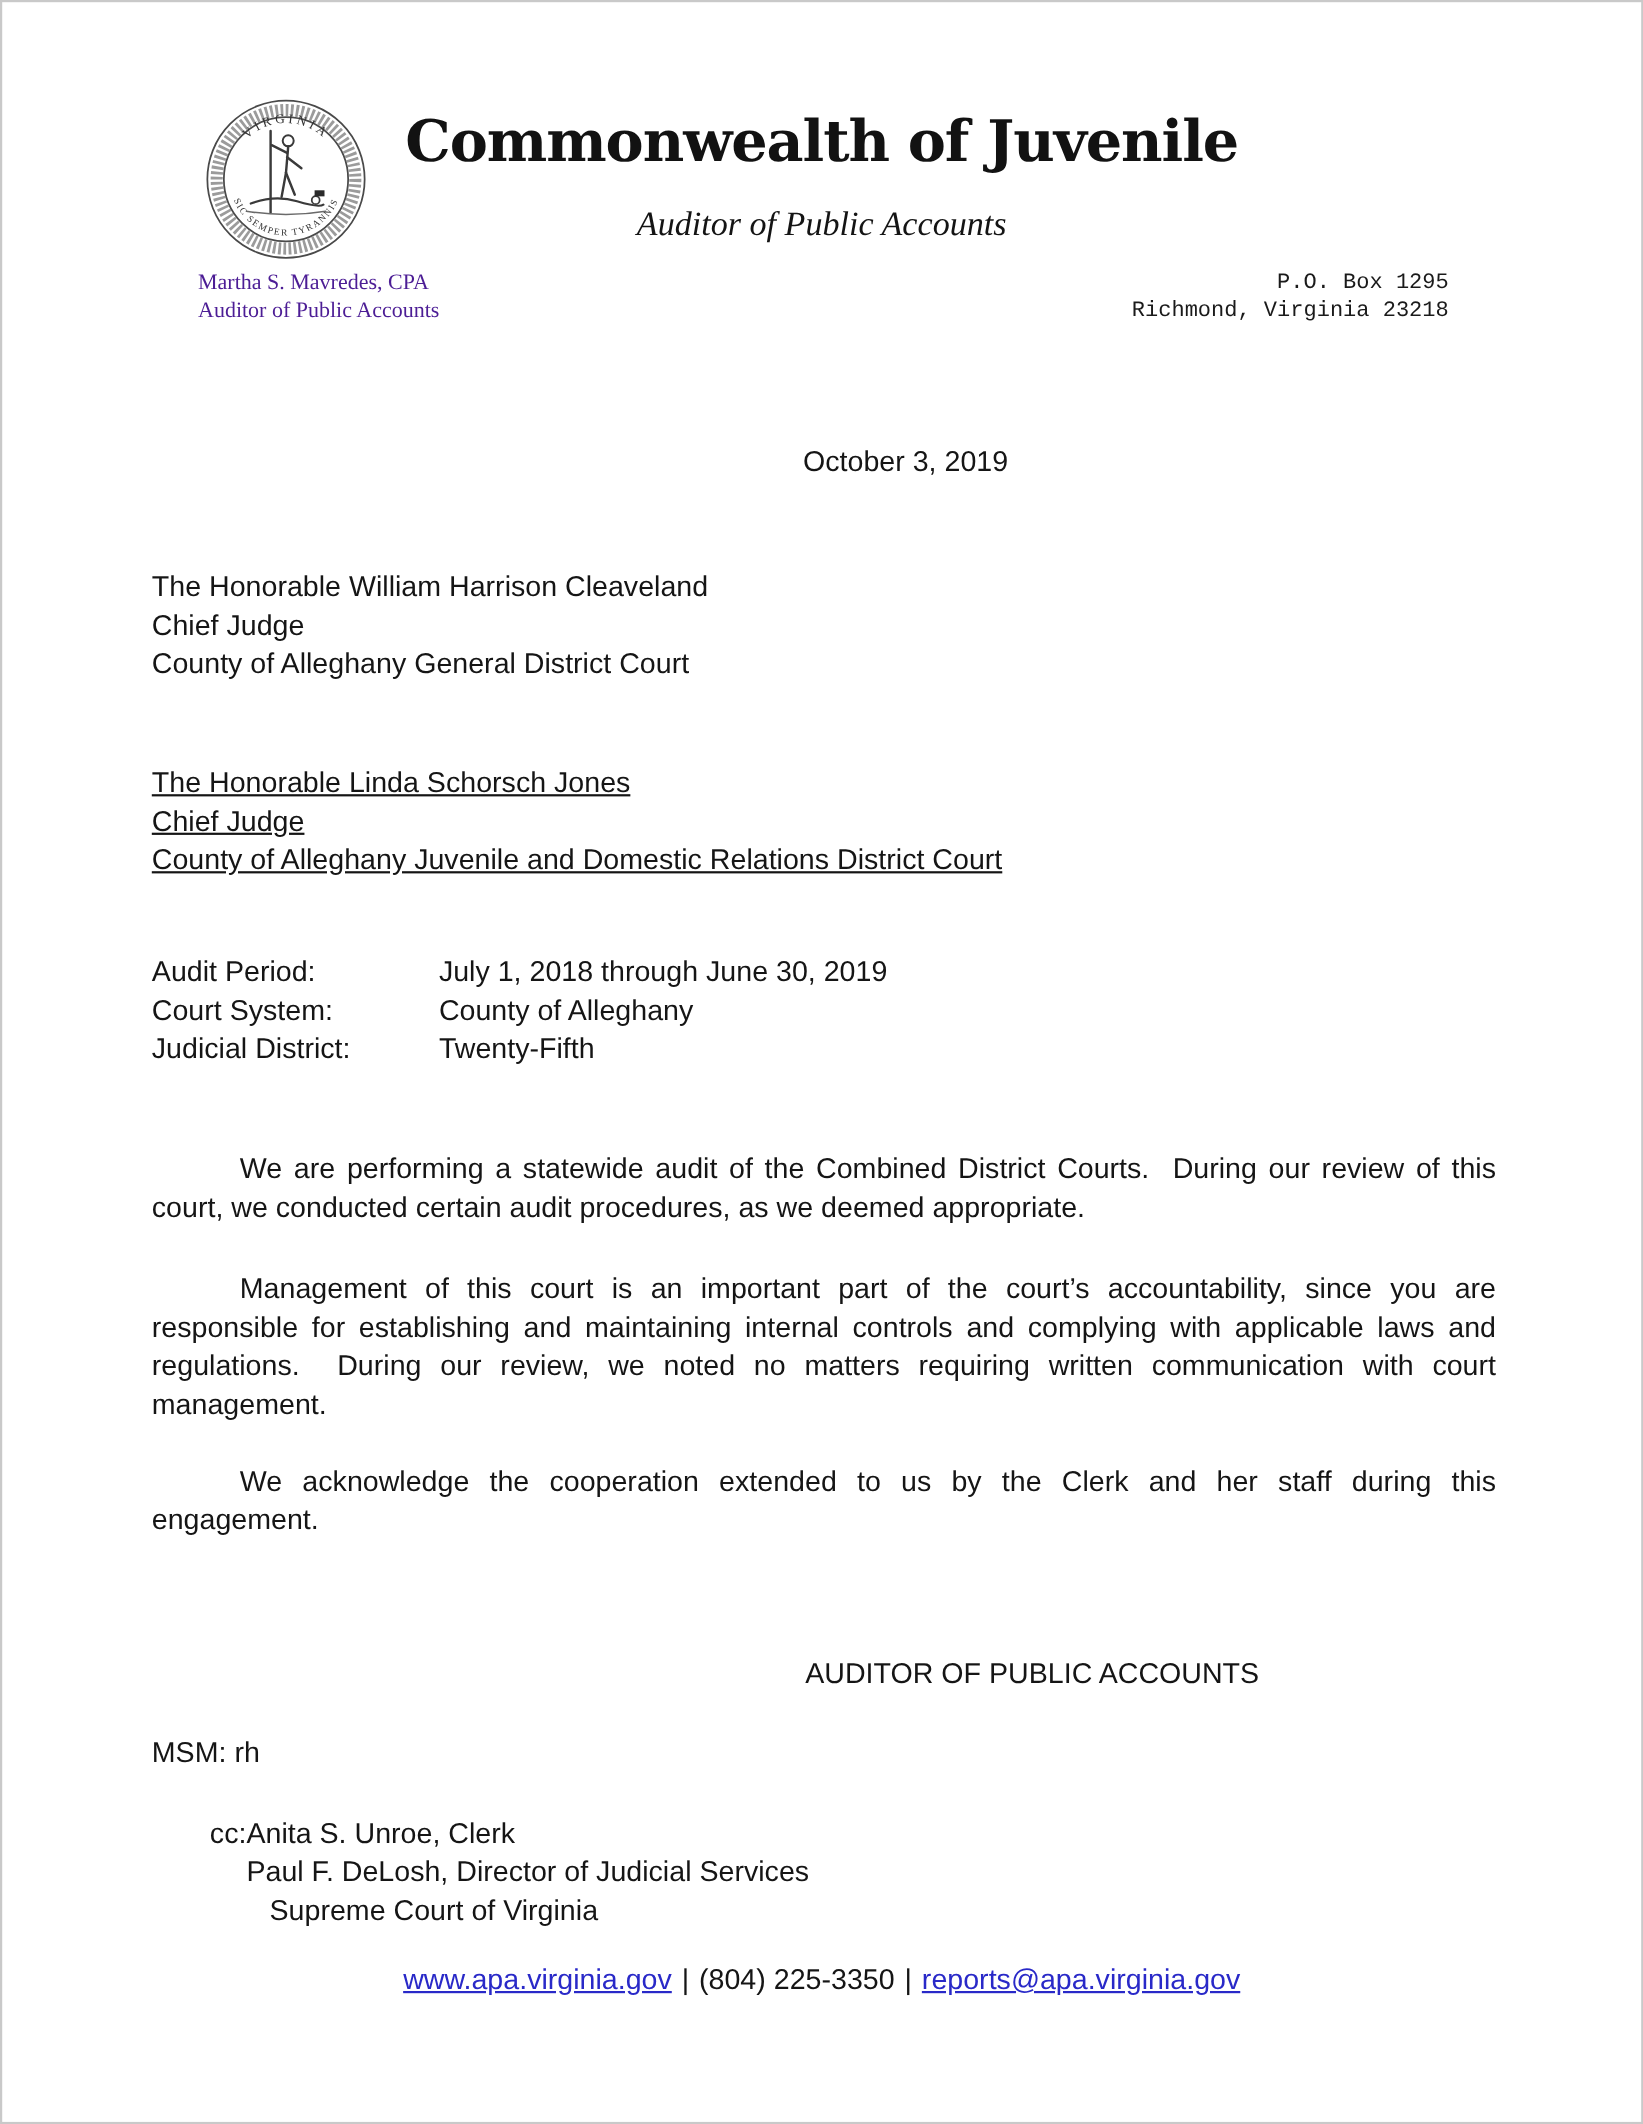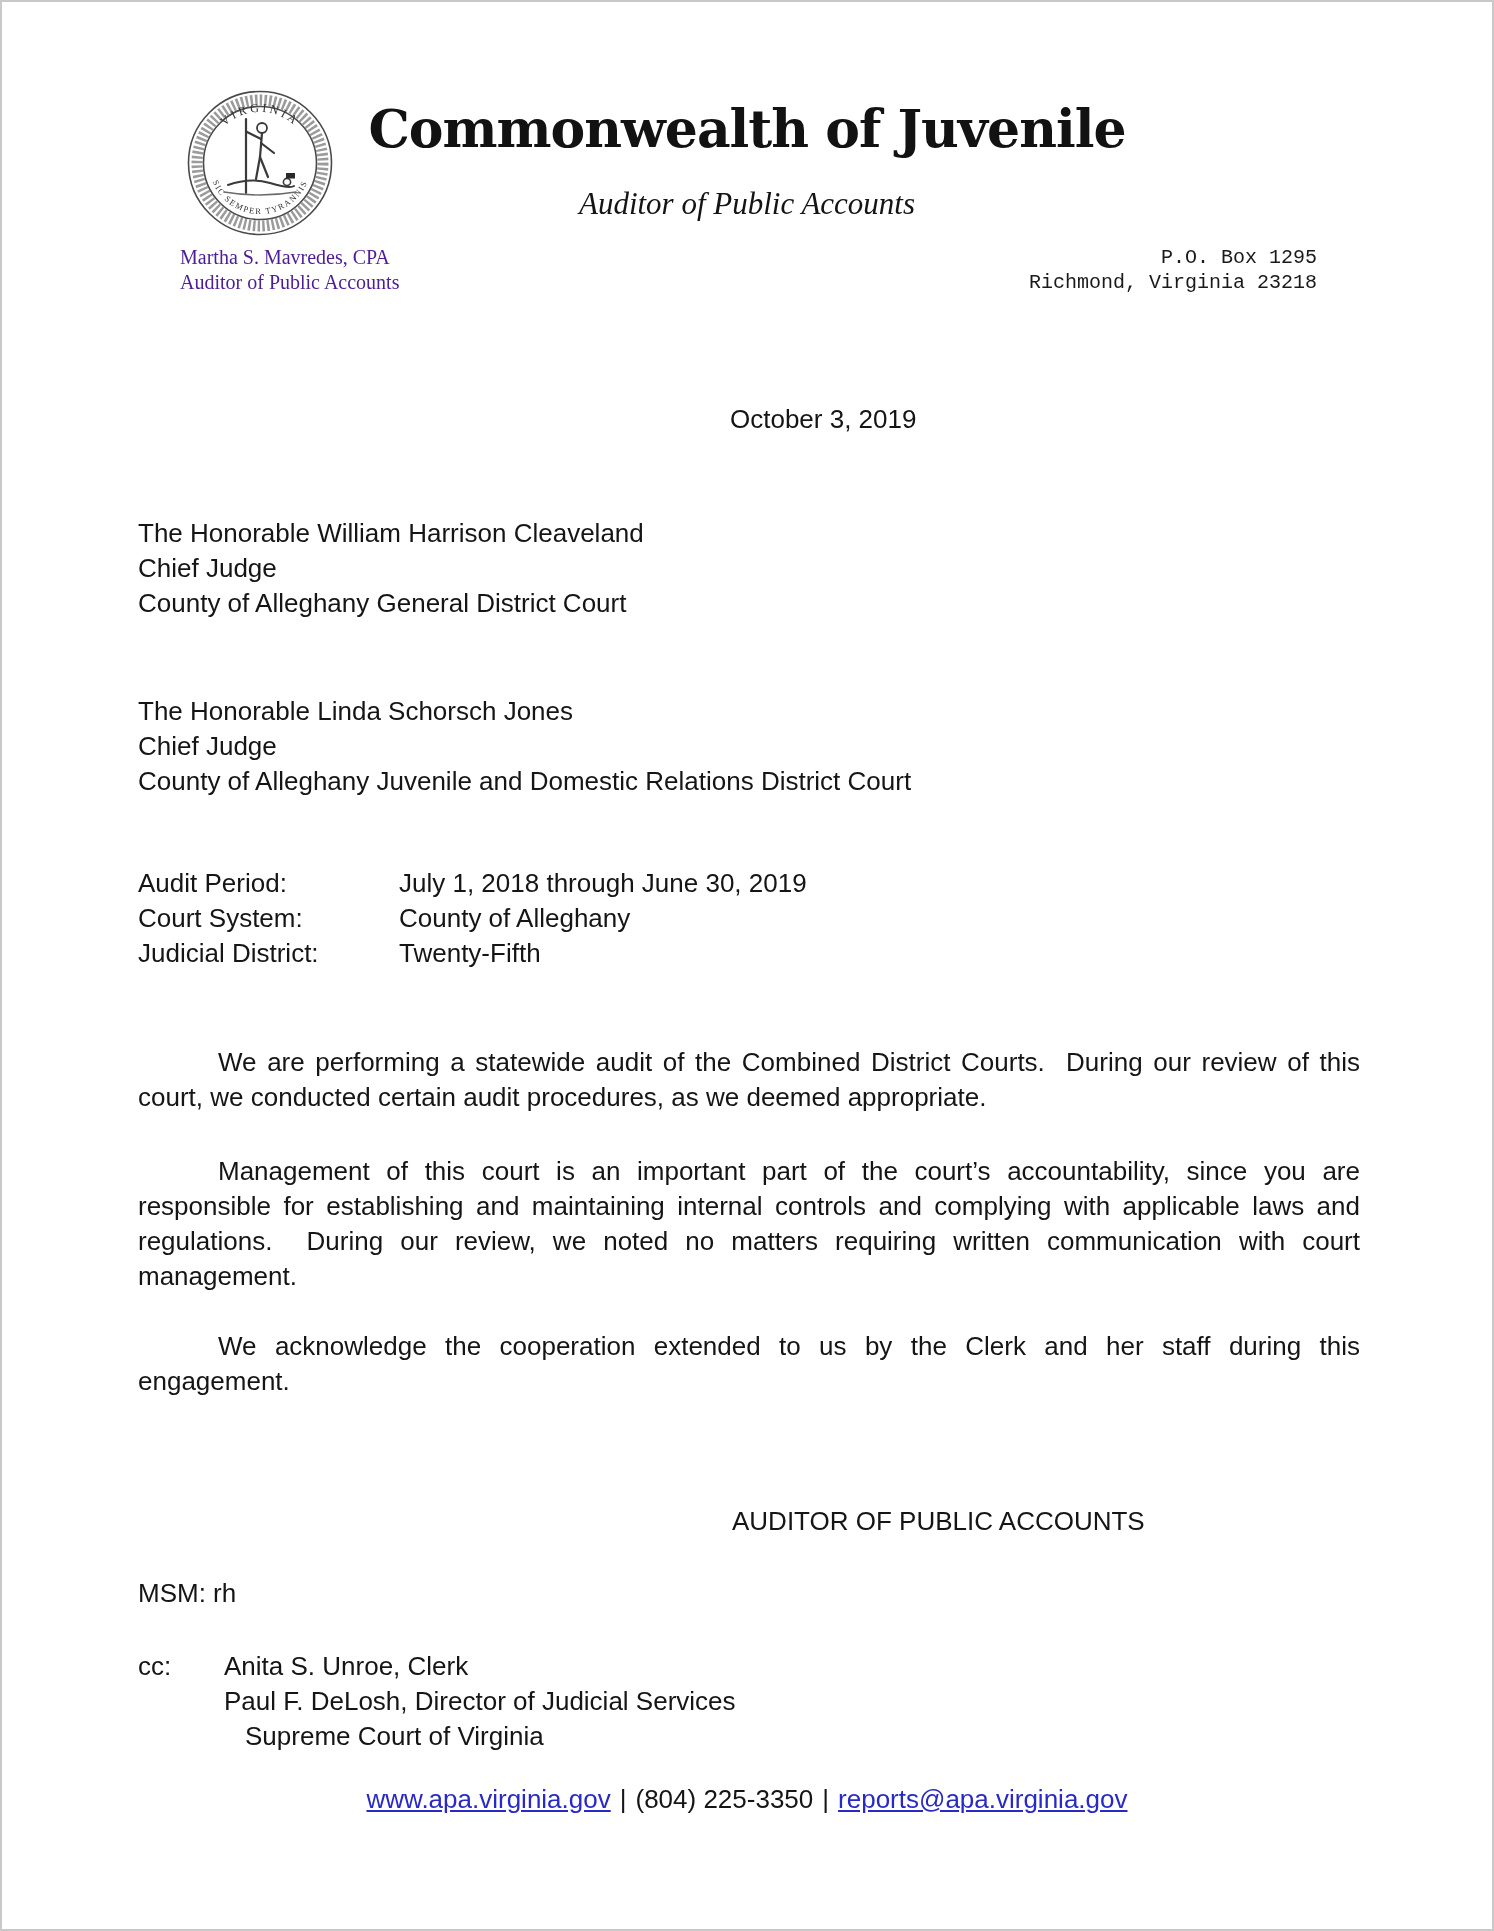"The Honorable Linda Schorsch Jones" .addr-2 { text-decoration: none -> underline }
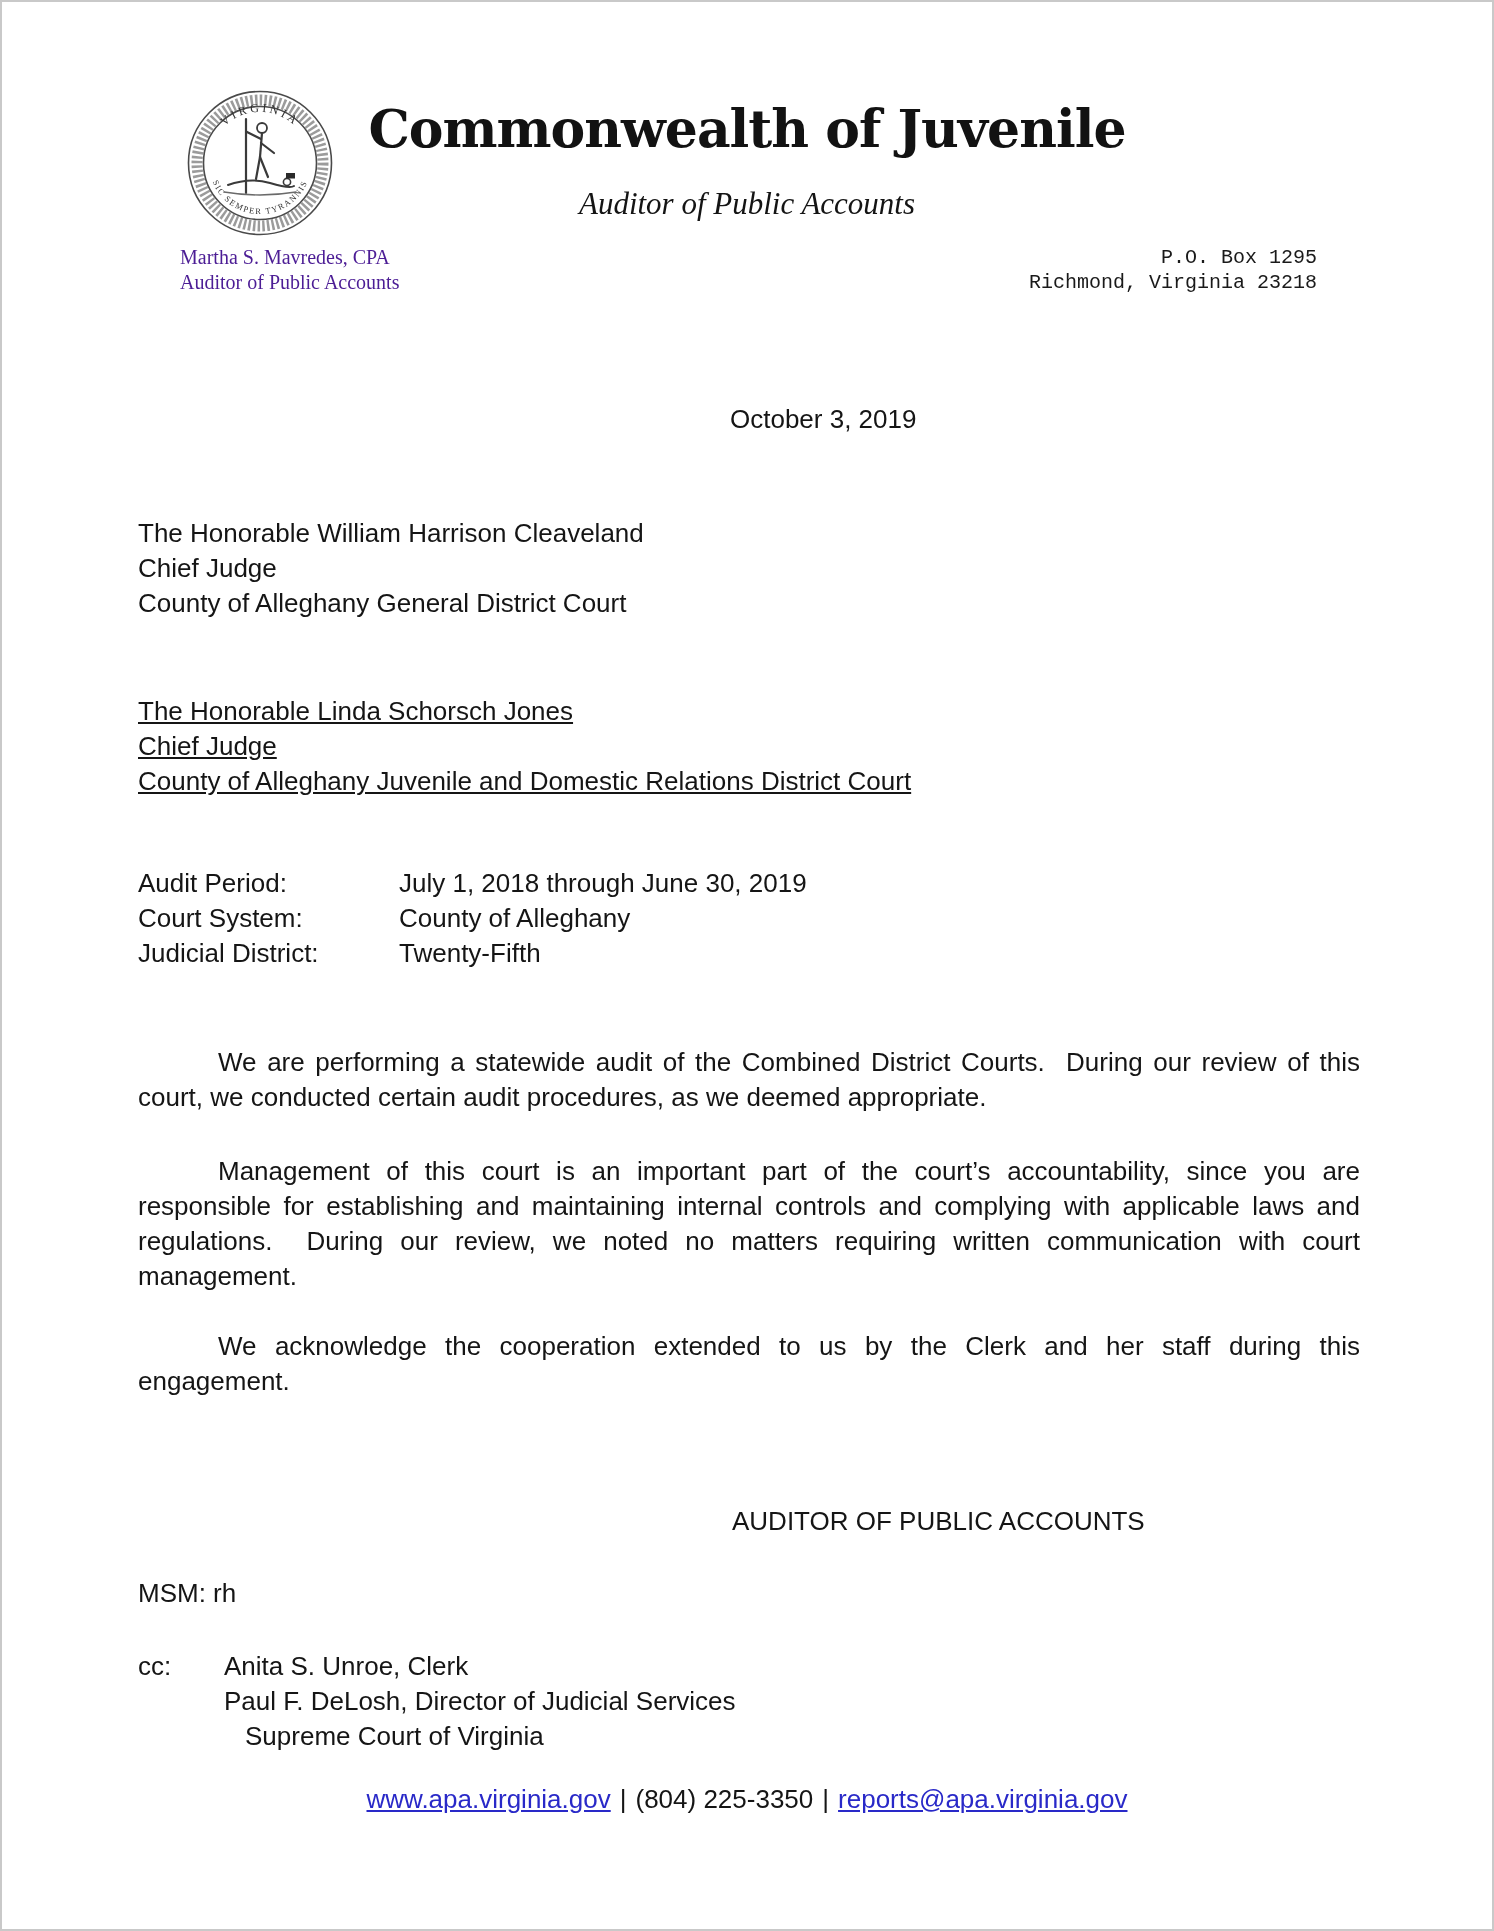"cc:" .cc-label { text-align: none -> right }
